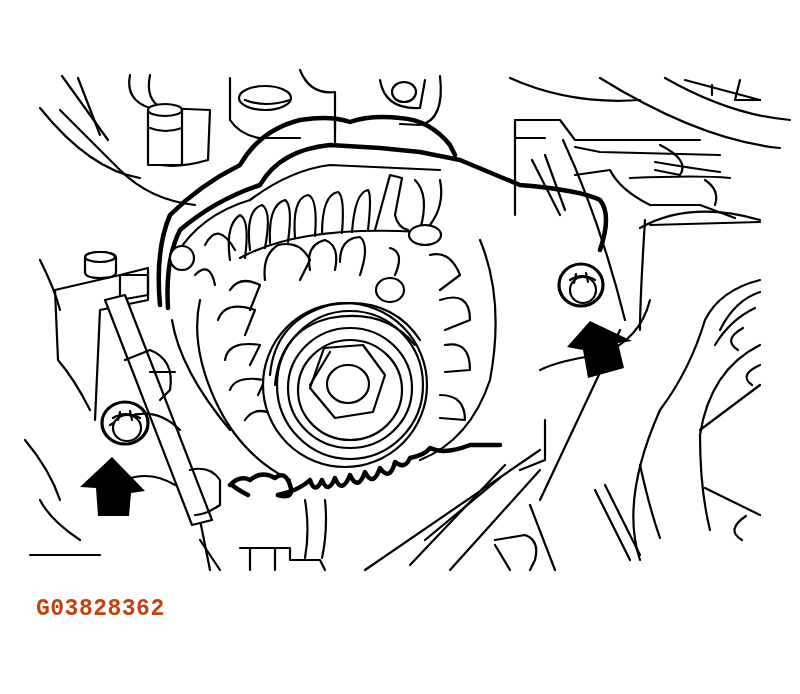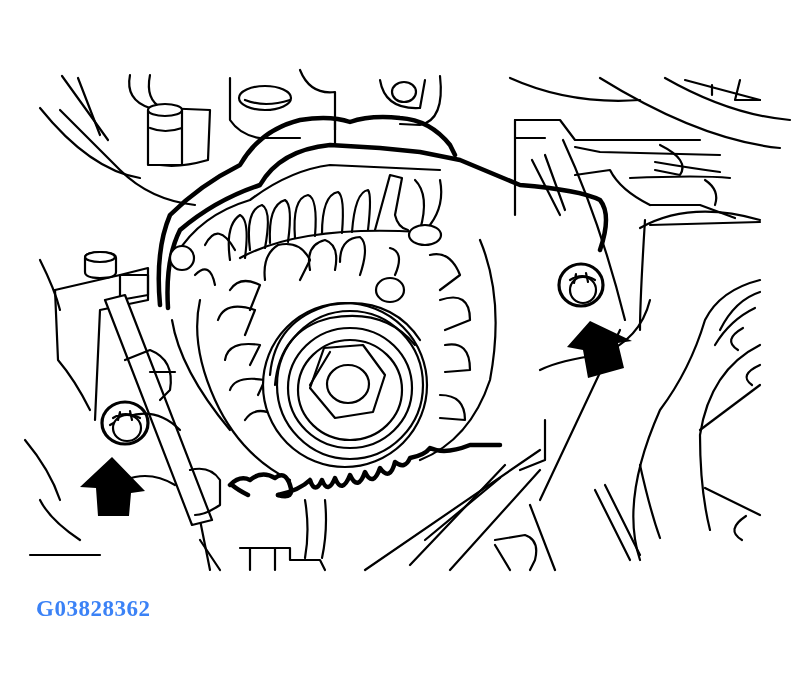"G03828362" #figure-id { color: #3b82f6 -> #c2410c; font-family: Liberation Serif, serif -> Liberation Mono, monospace }
